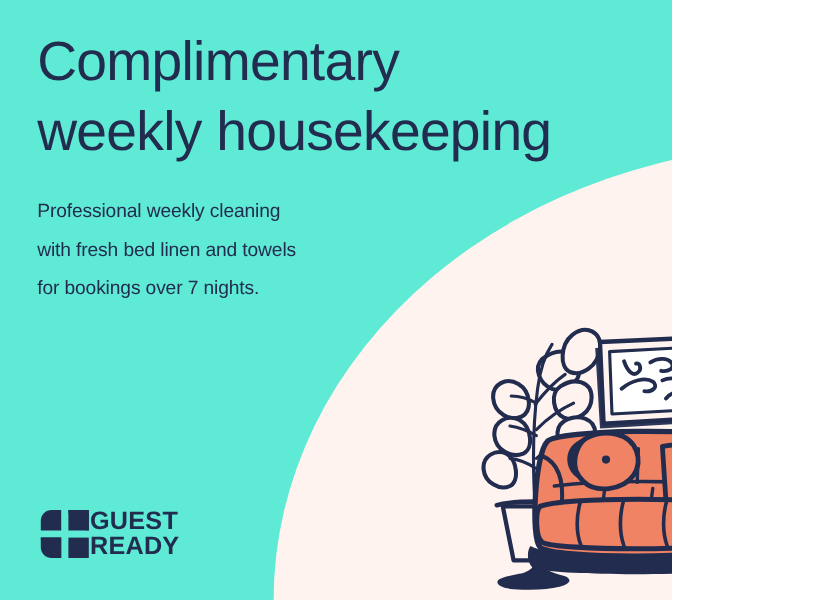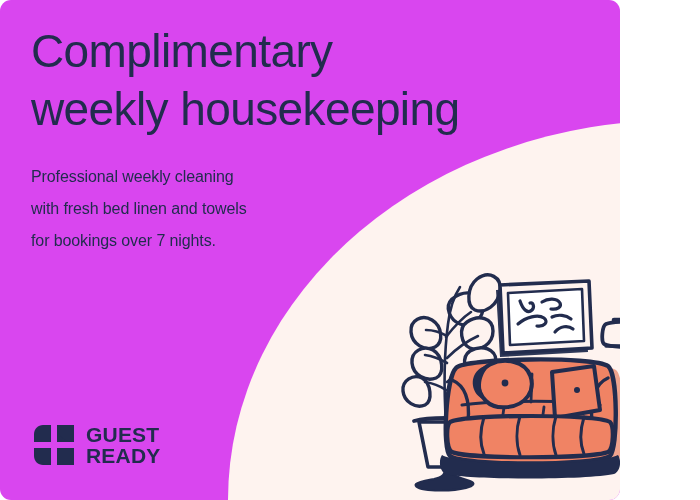"Complimentary" #card { background: #d946ef -> #5eead4; border-radius: 11px -> none; width: 620px -> 560px }
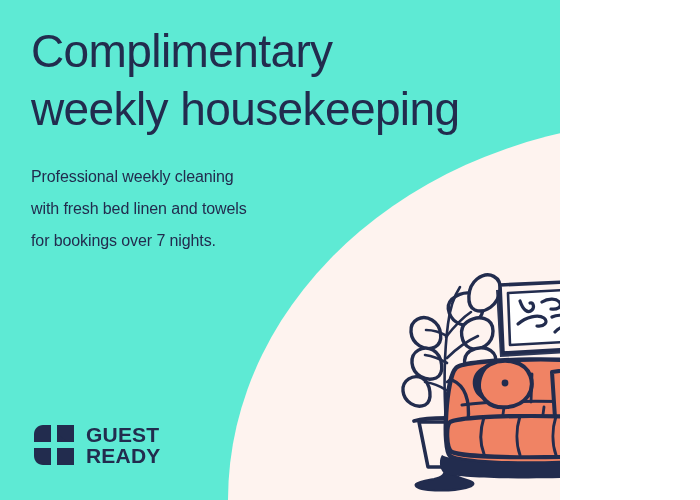"GUEST" #logo { gap: 11px -> none }
